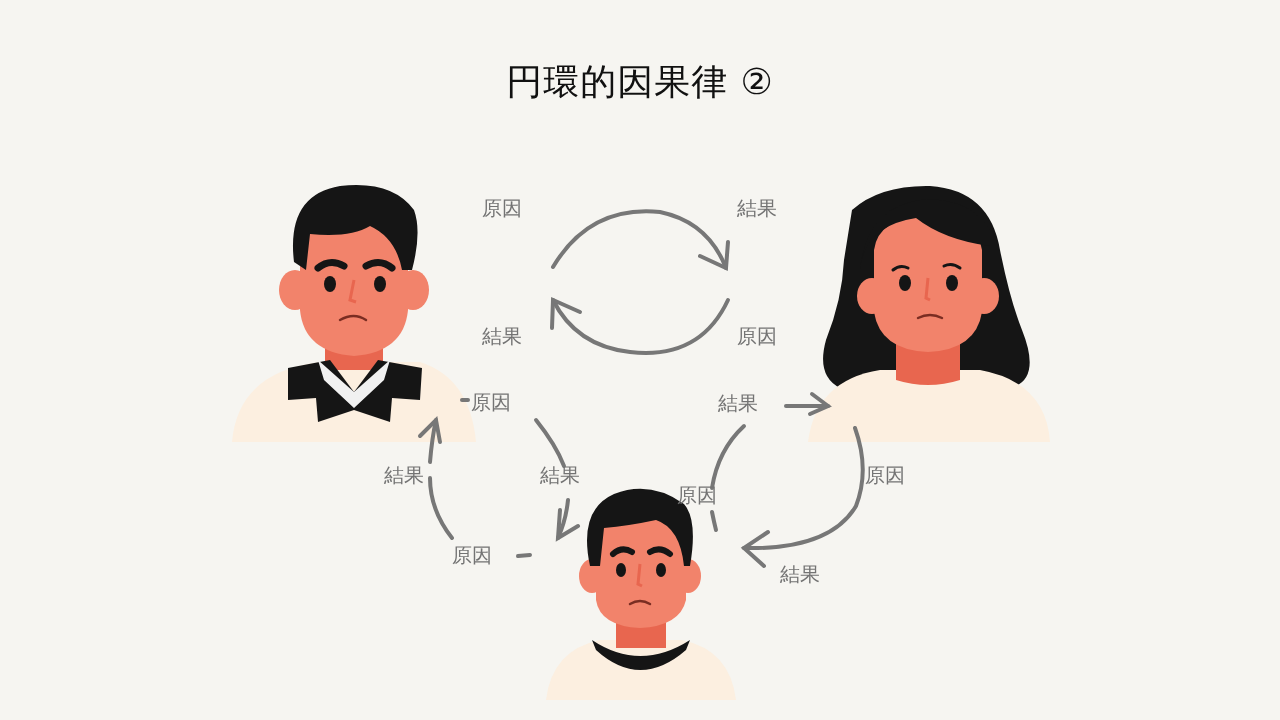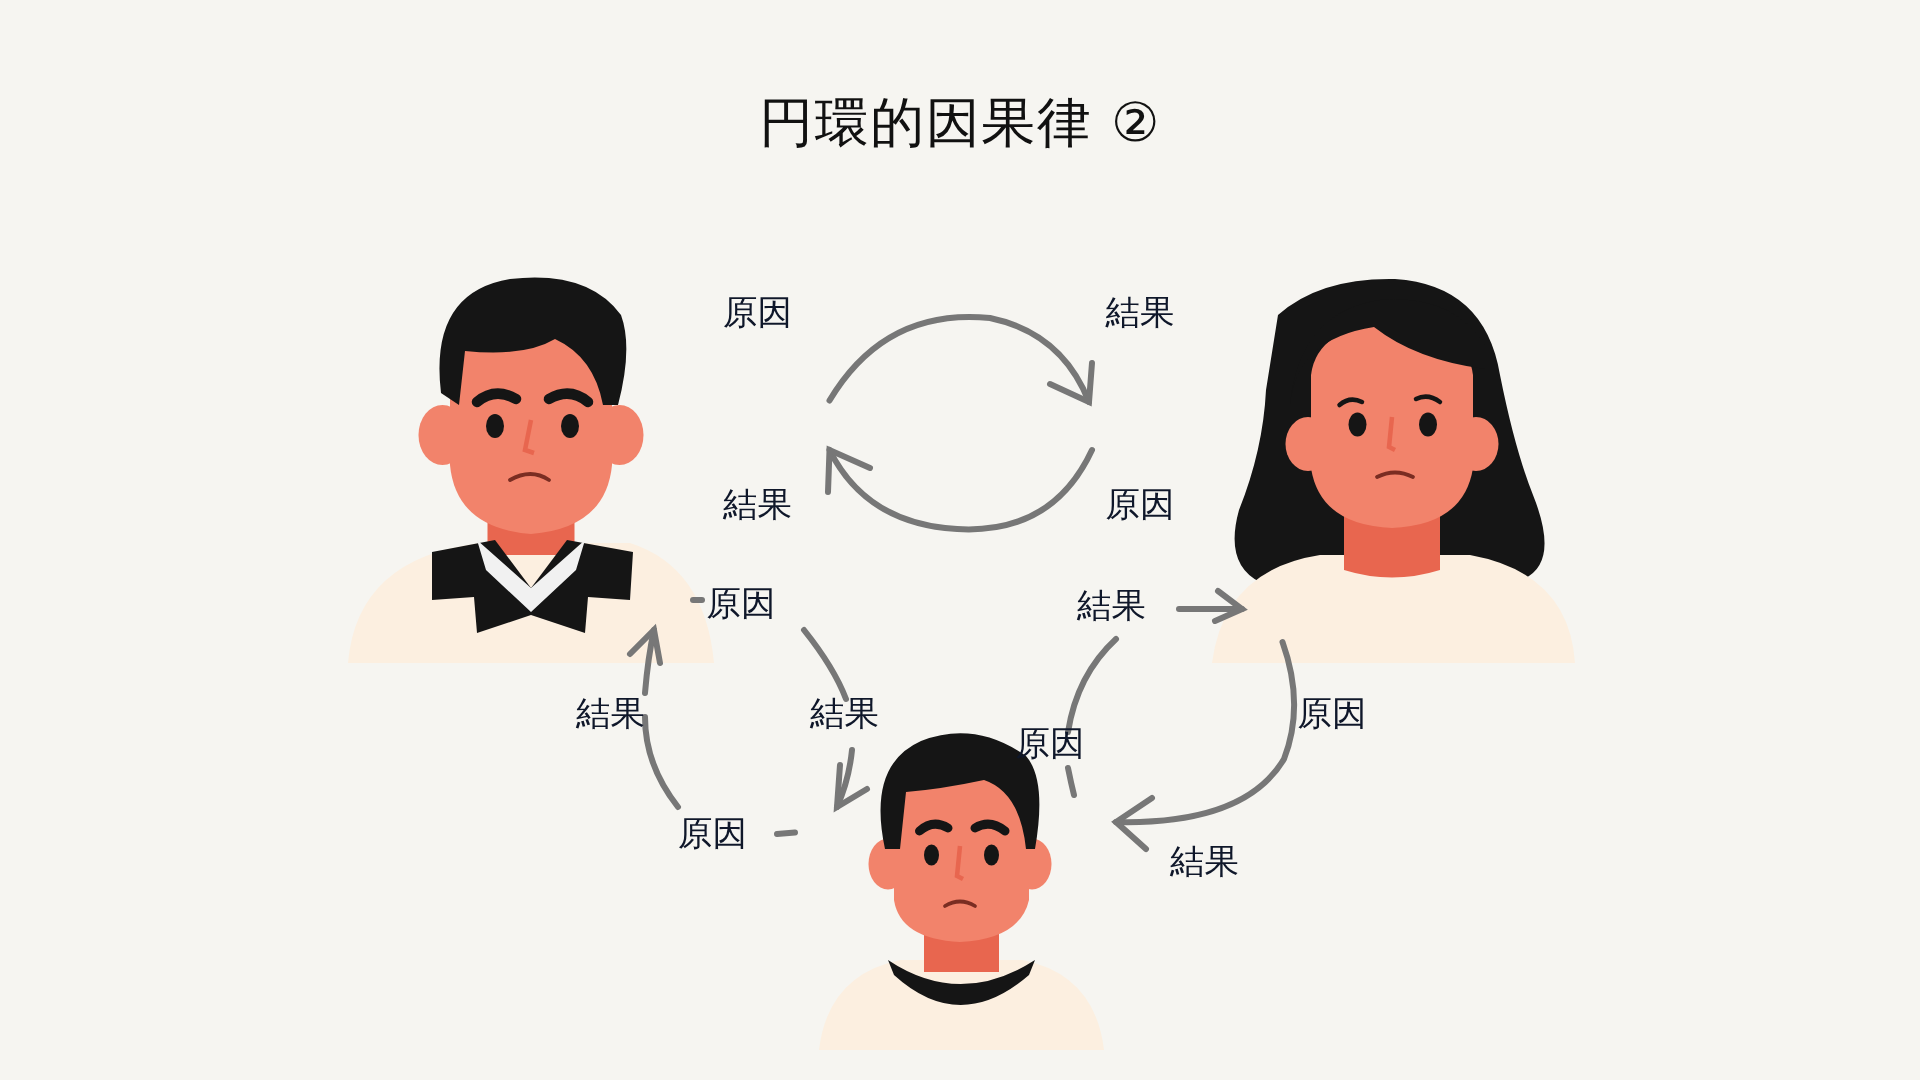"原因" .lbl { color: #0f172a -> #737373; font-size: 23px -> 20px }
